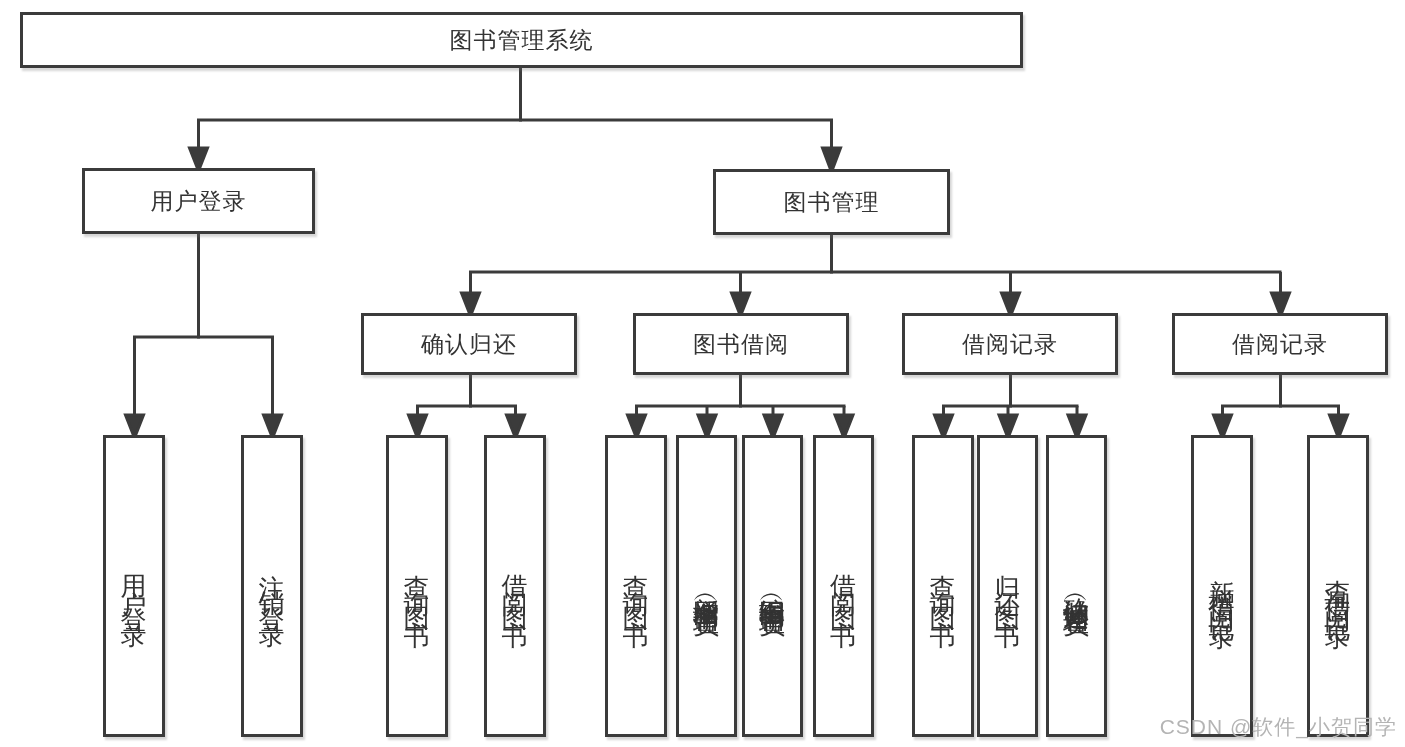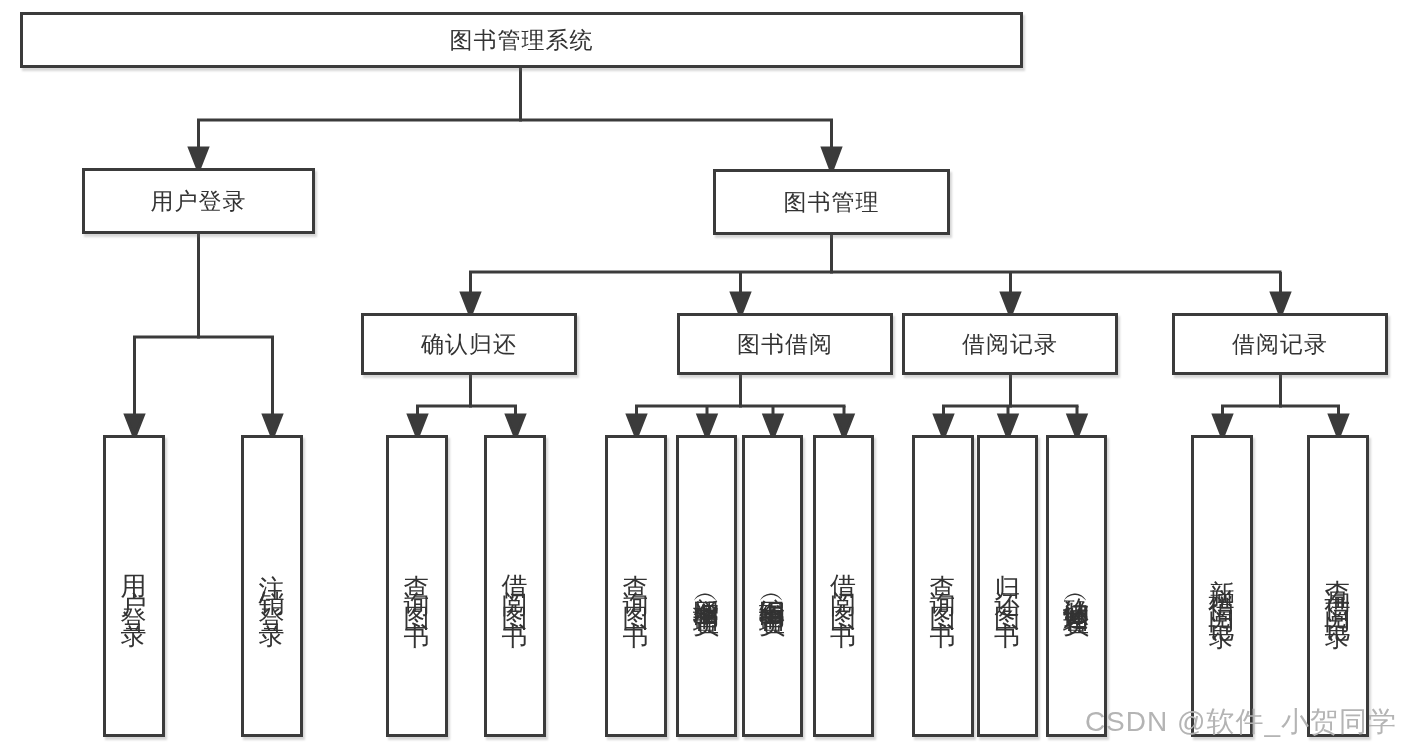"图书借阅" div.box { margin-left: 44px -> none }
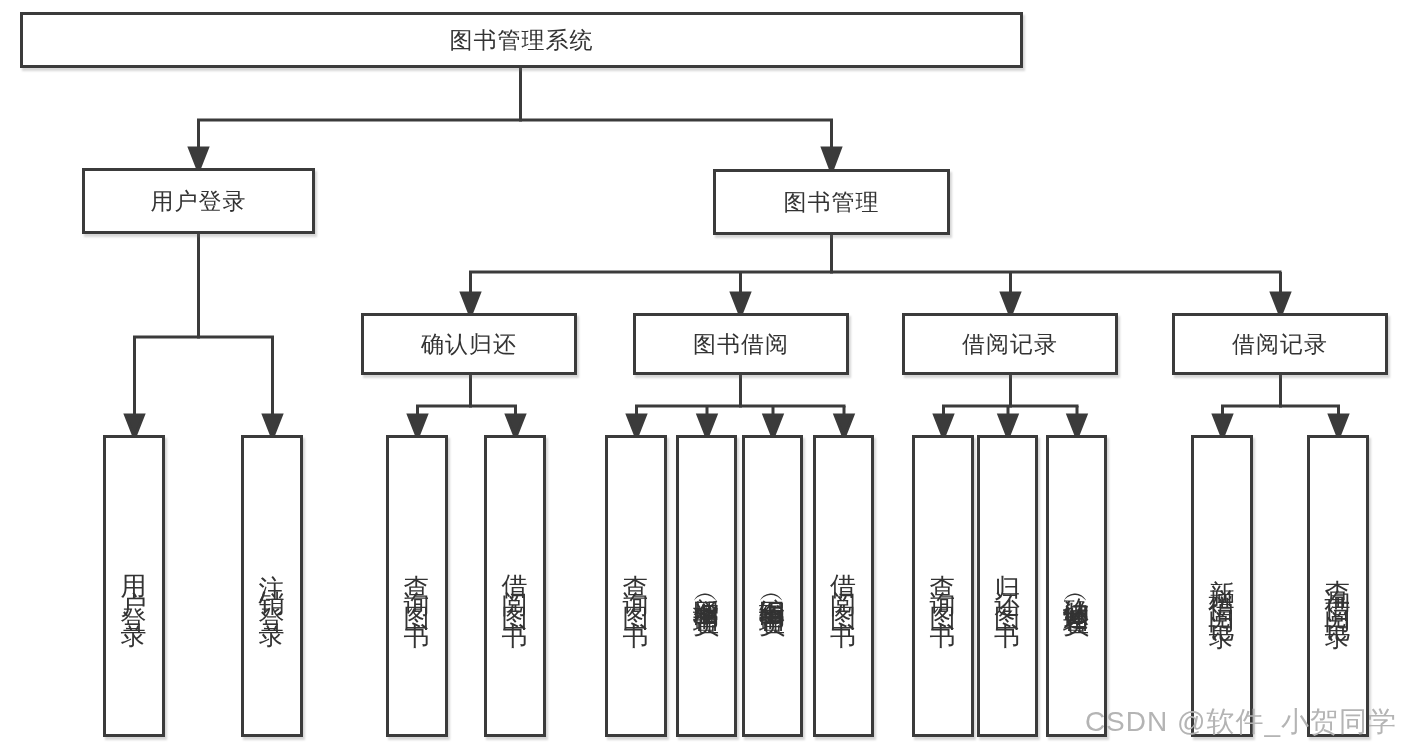"CSDN @软件_小贺同学" .watermark { font-size: 28px -> 21px }
